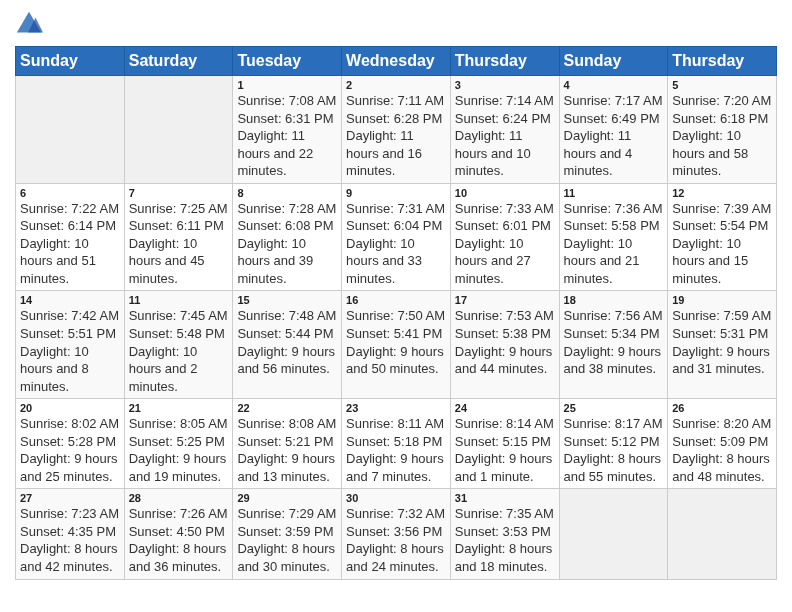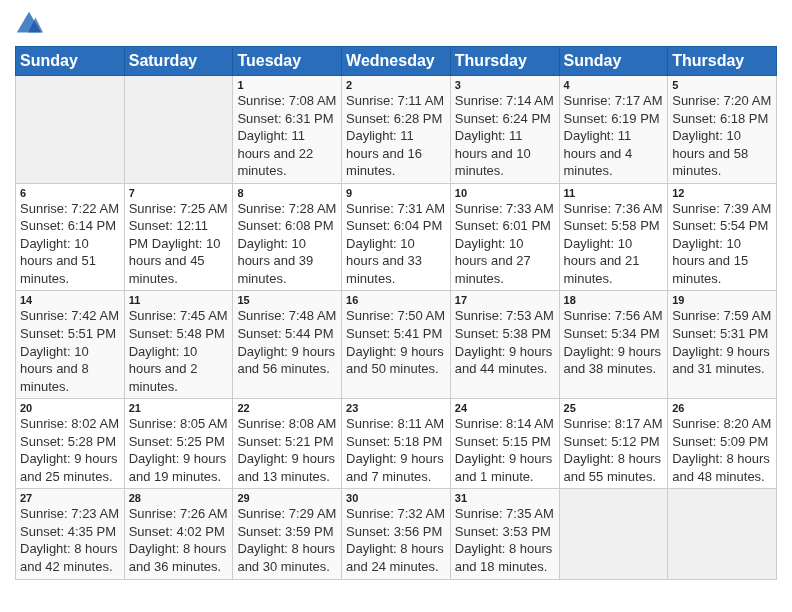"Sunrise: 7:17 AM Sunset: 6:19" div.day-detail { text: 6:19 -> 6:49 }
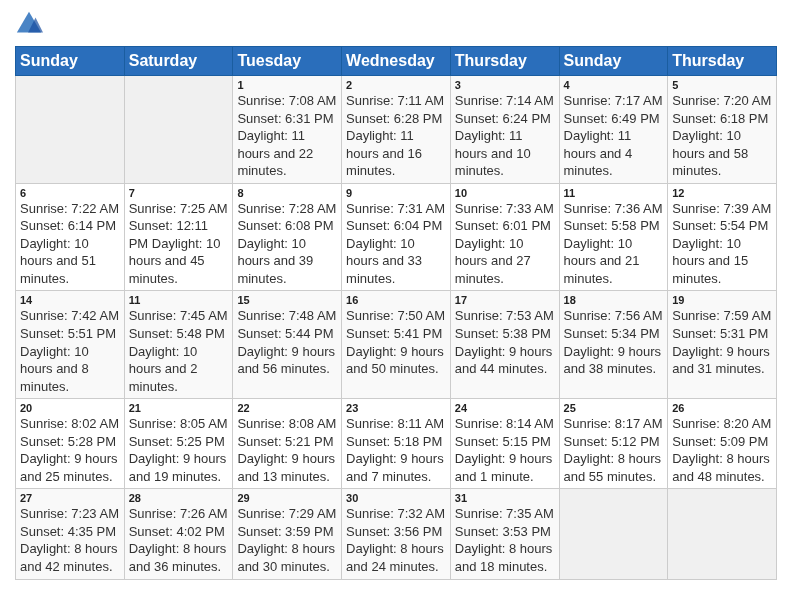"Sunrise: 7:25 AM Sunset: 12:11" div.day-detail { text: 12:11 -> 6:11 }
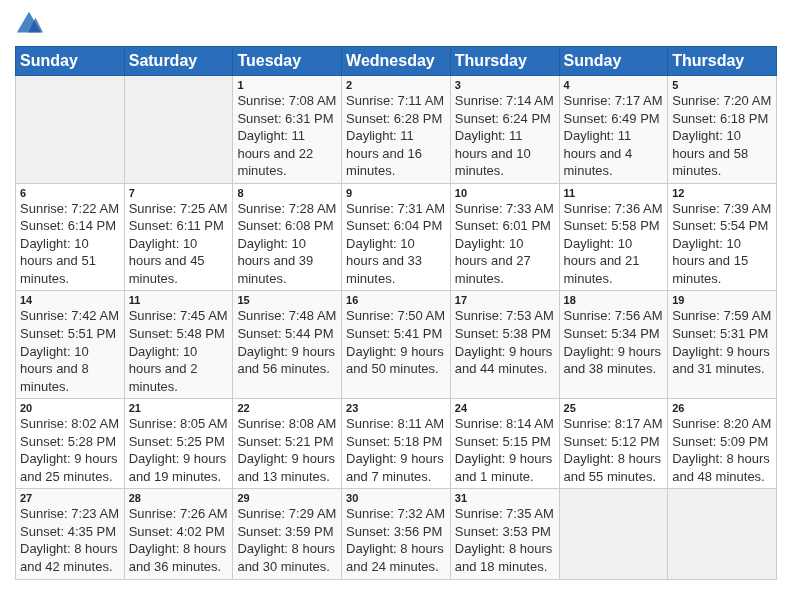"Sunrise: 7:26 AM Sunset: 4:02" div.day-detail { text: 4:02 -> 4:50 }
